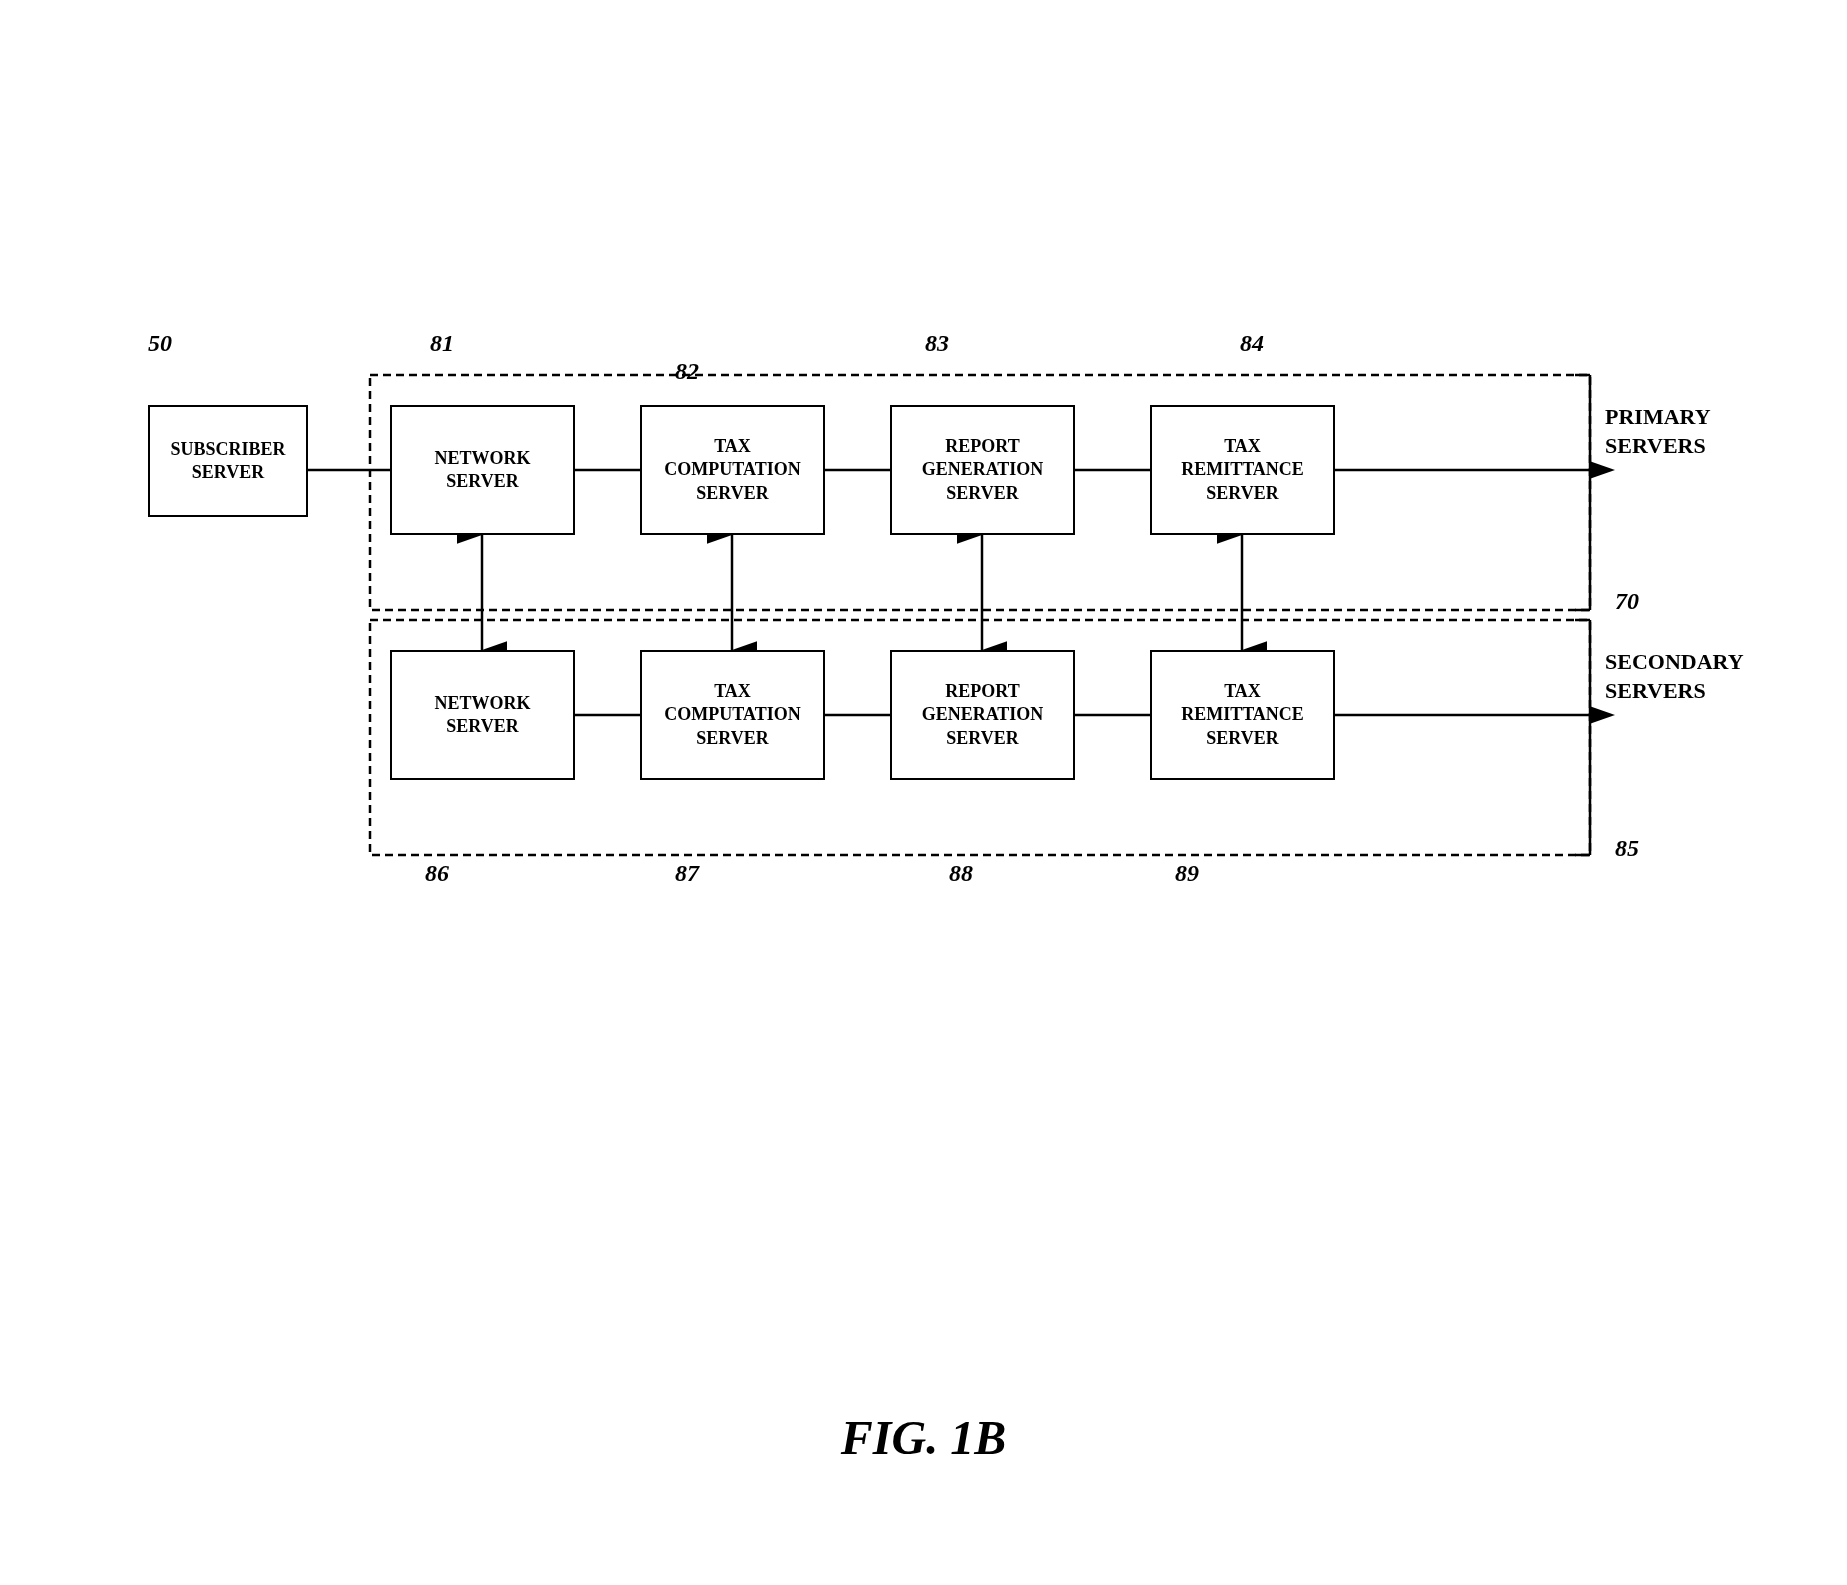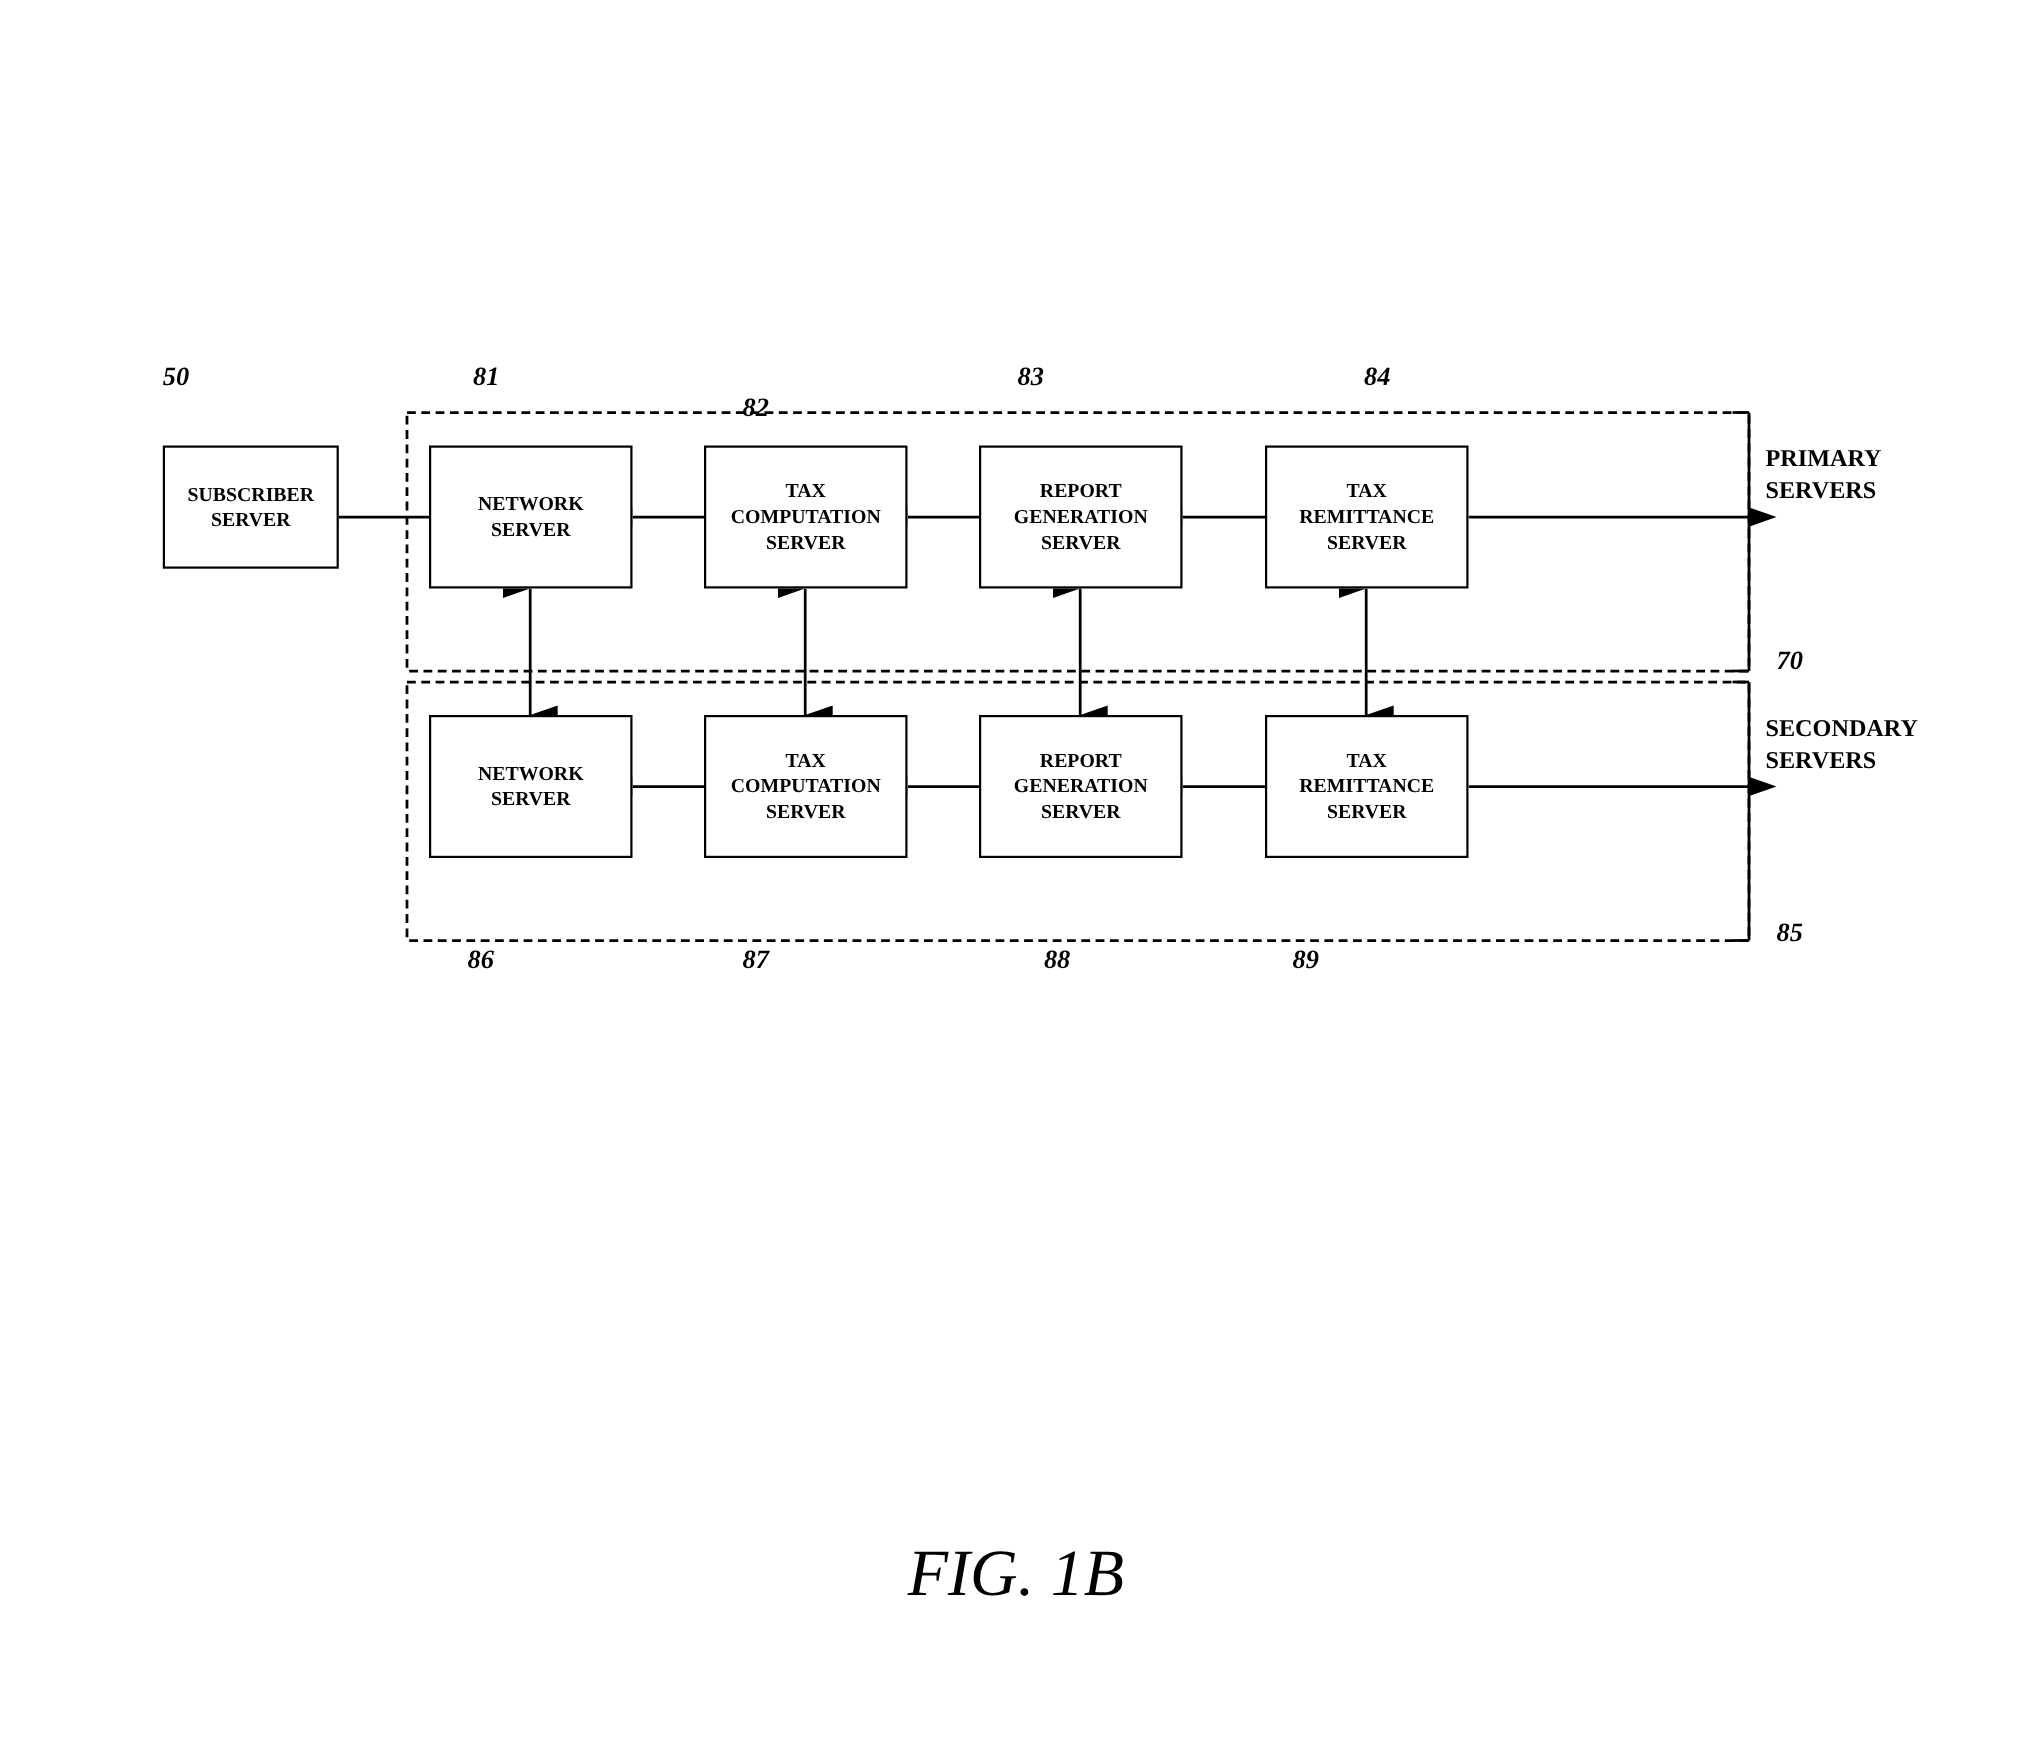"FIG. 1B" .fig-caption { font-size: 60px -> 48px; font-weight: normal -> bold }
